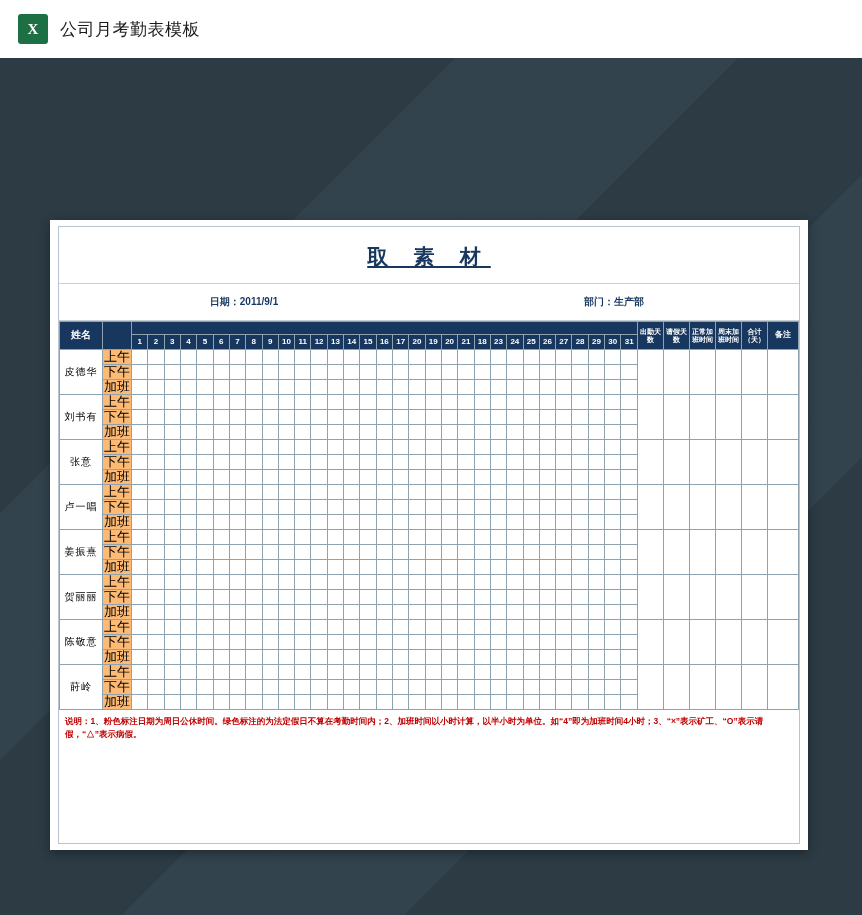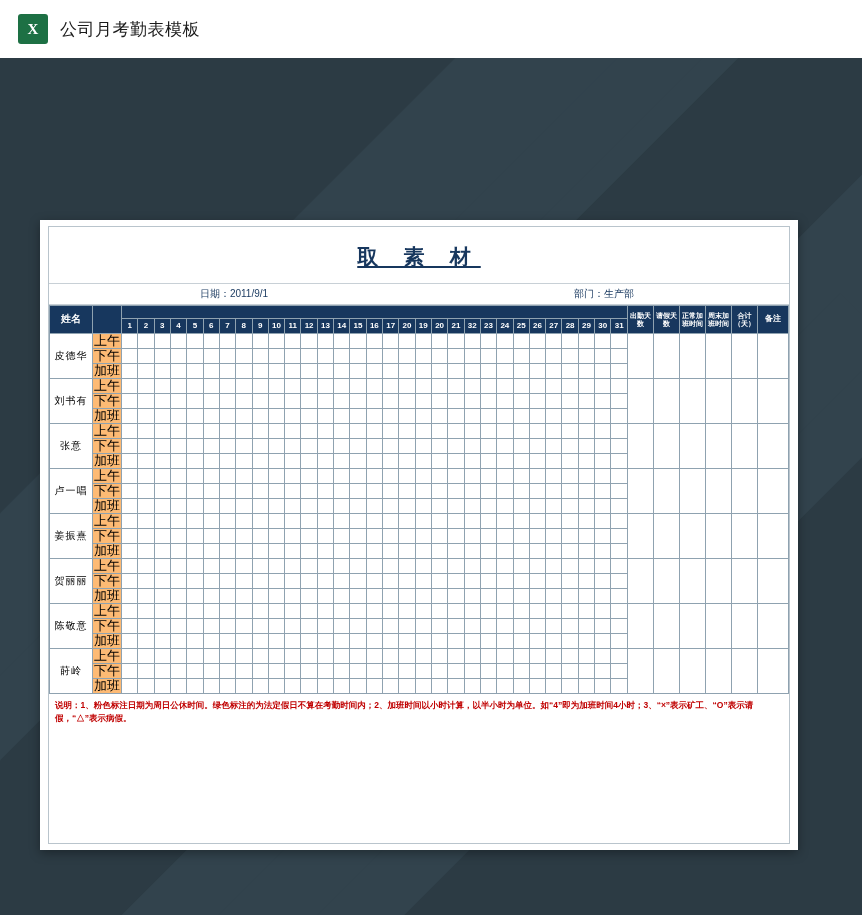"取 素 材" .sheet { left: 40px -> 50px }
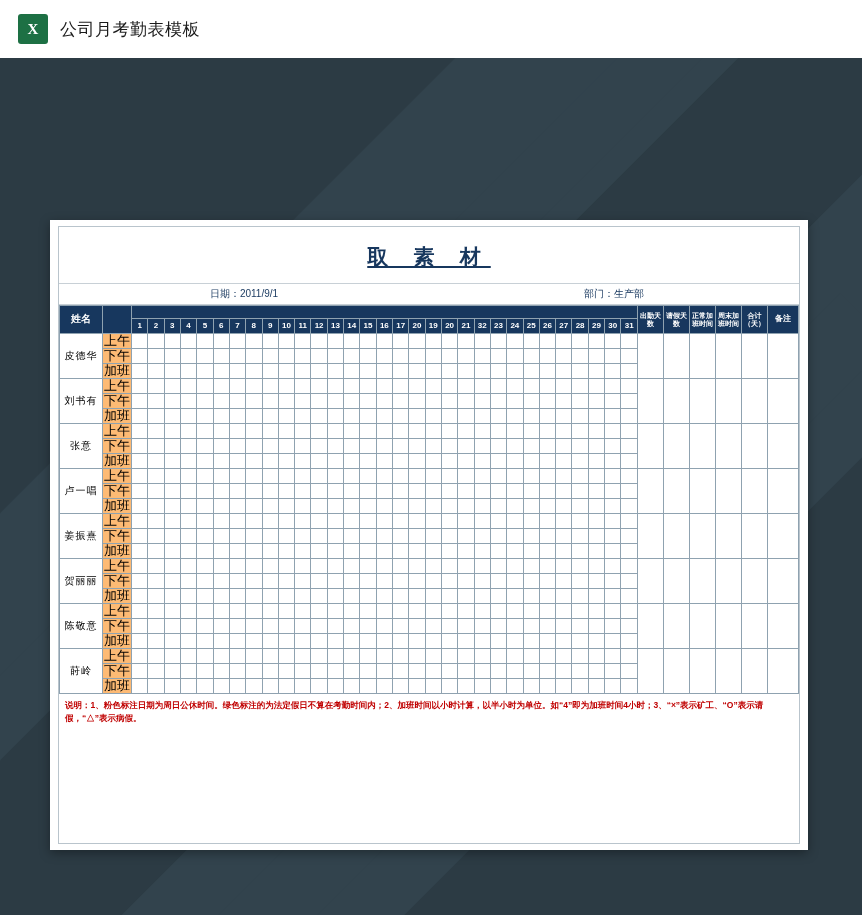"日期：2011/9/1" .meta-row { font-weight: normal -> bold; height: 22px -> 38px }
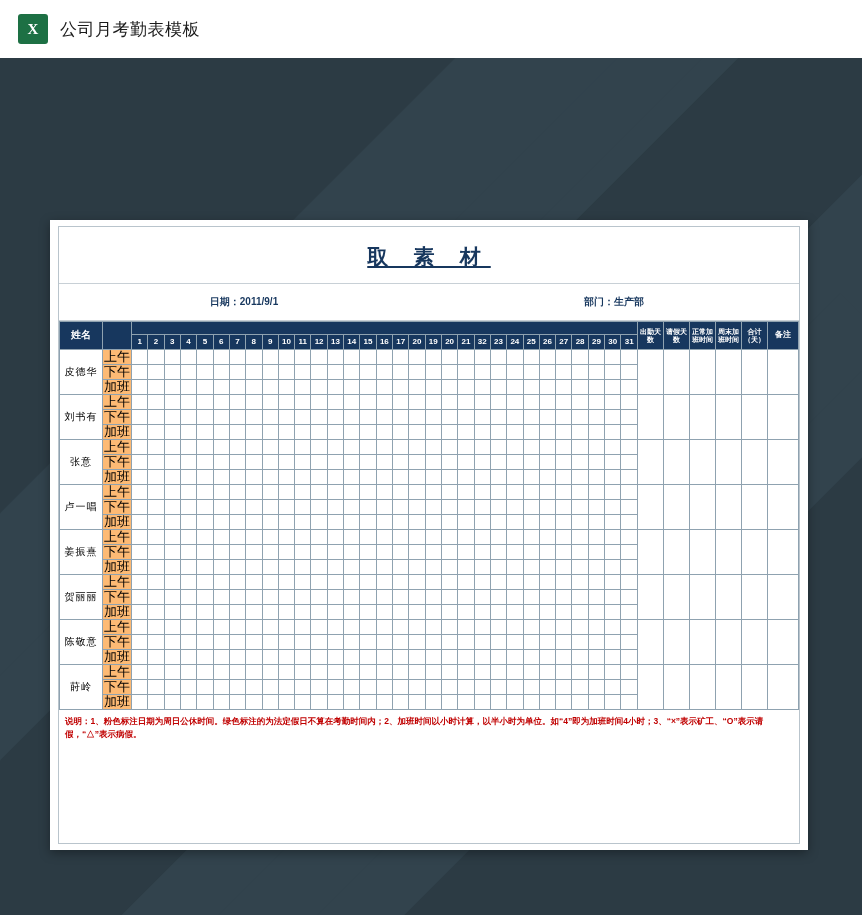"32" th.day { text: 32 -> 18 }
